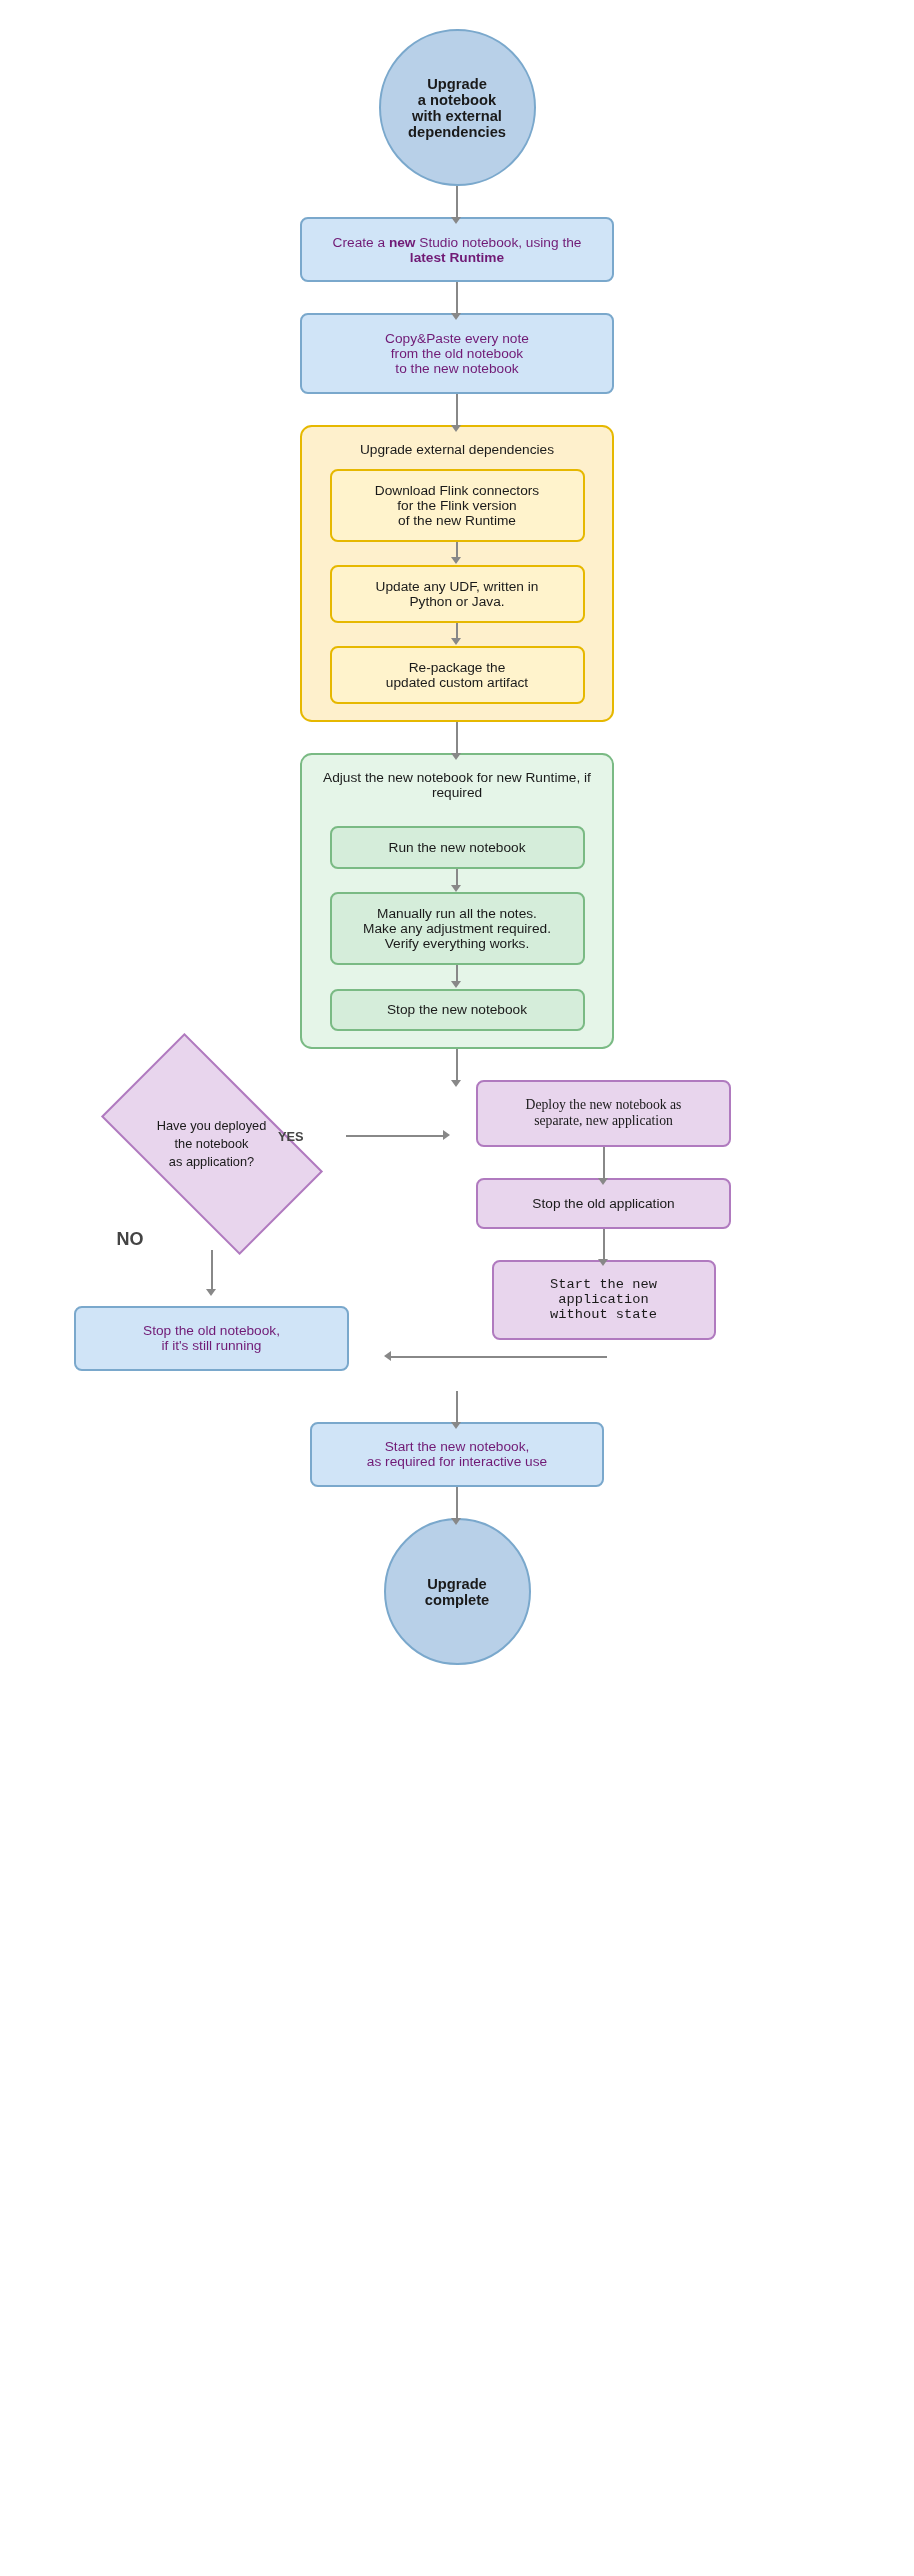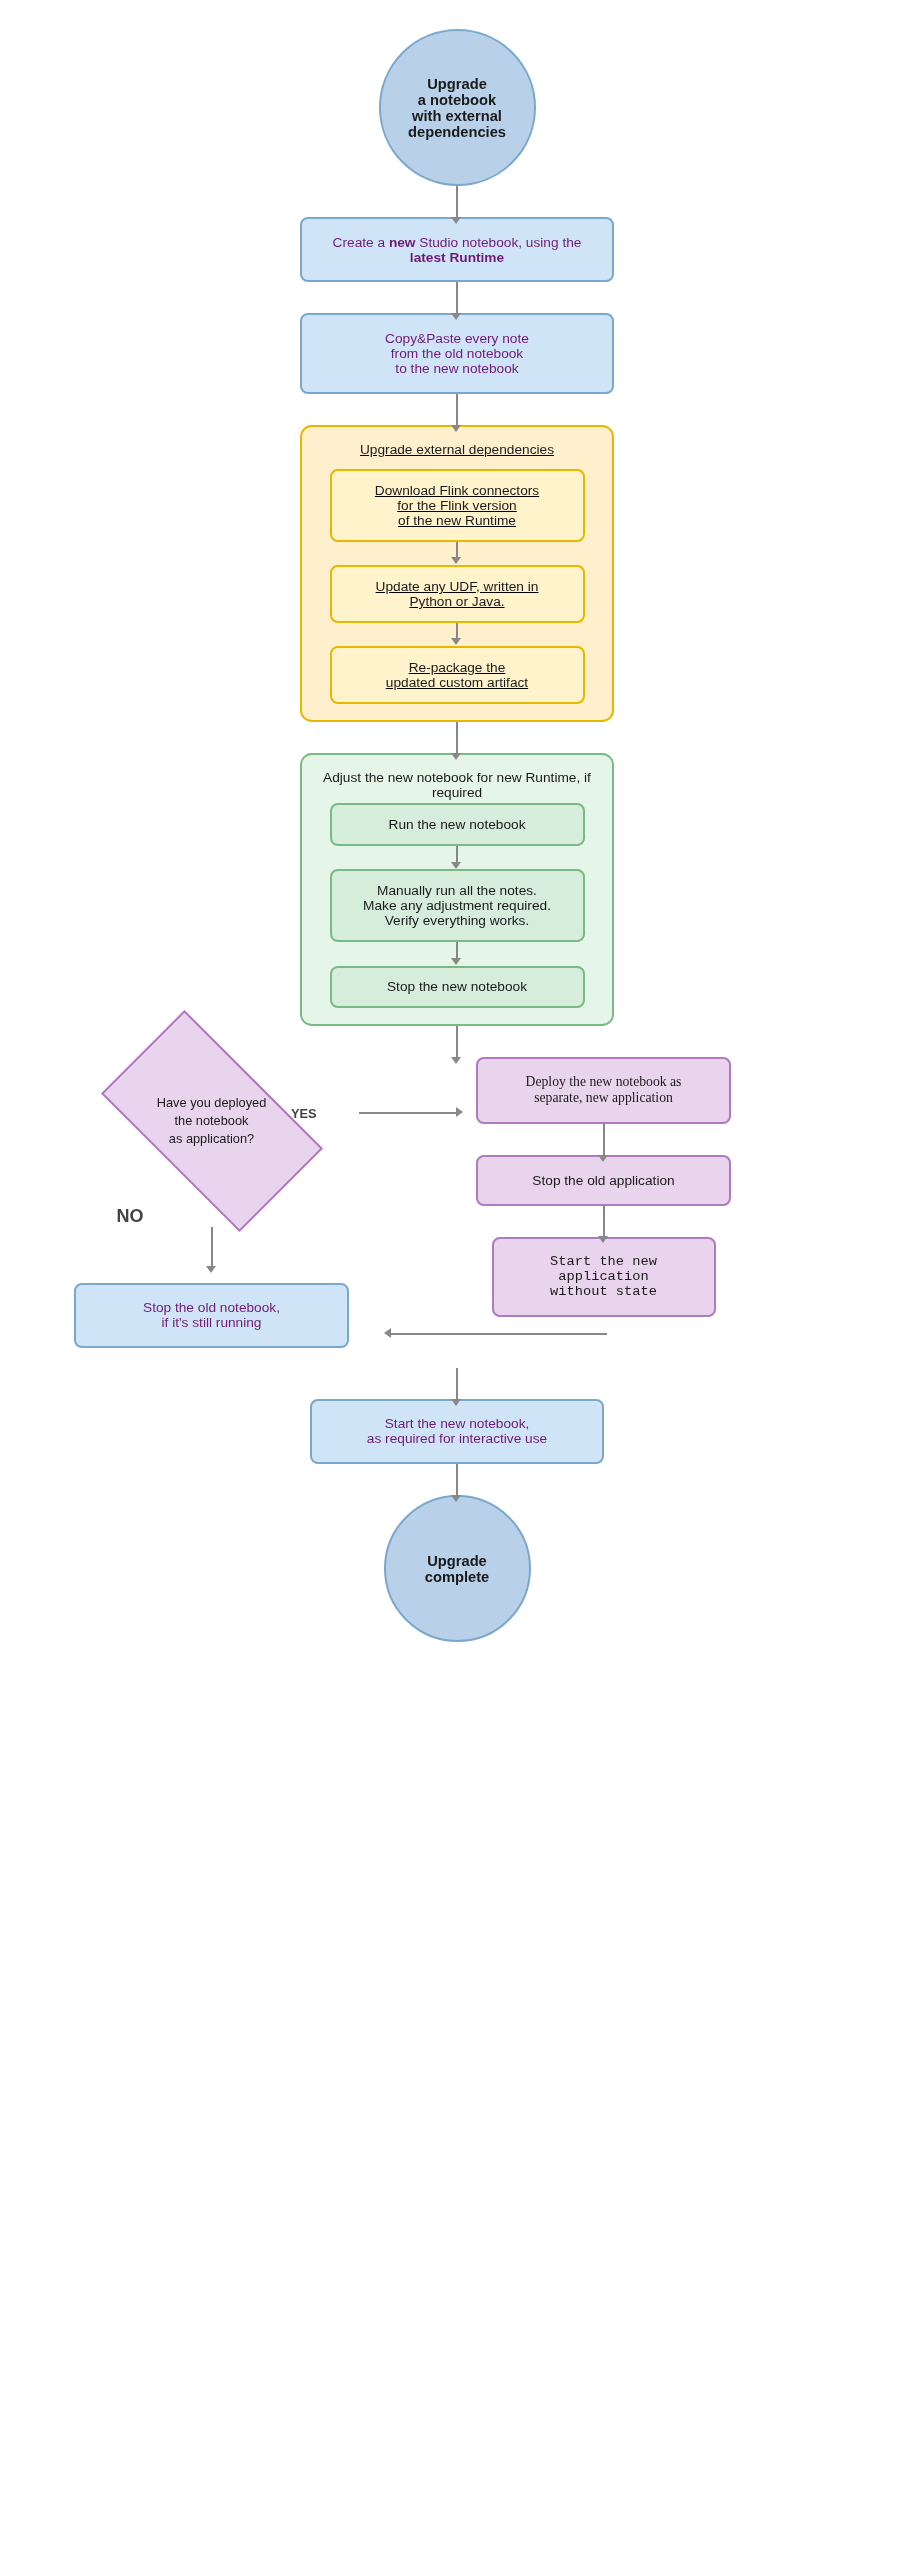"Upgrade external dependencies" .group-orange { text-decoration: underline -> none }
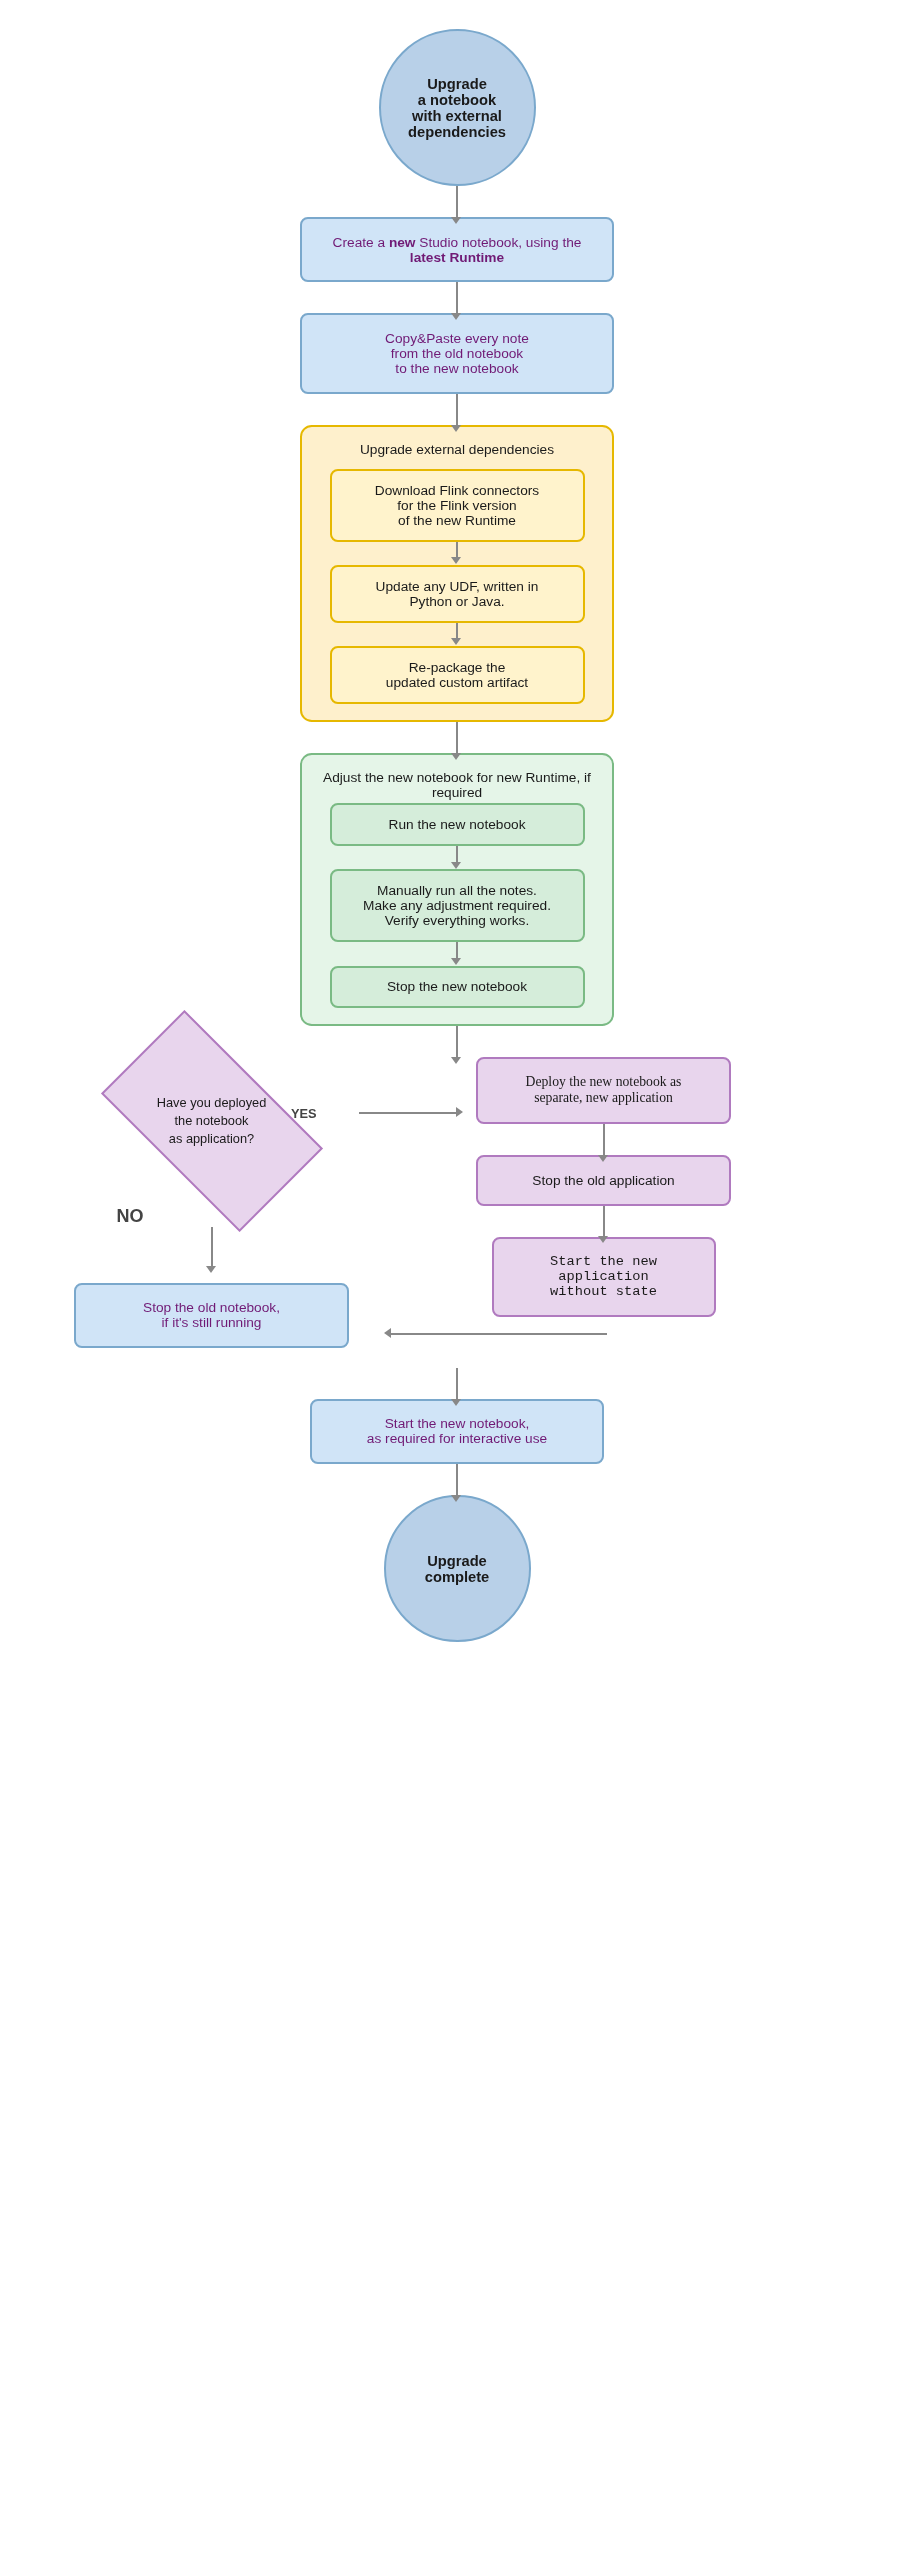"Adjust the new notebook for" .group-green-title { margin-bottom: 3px -> 26px }
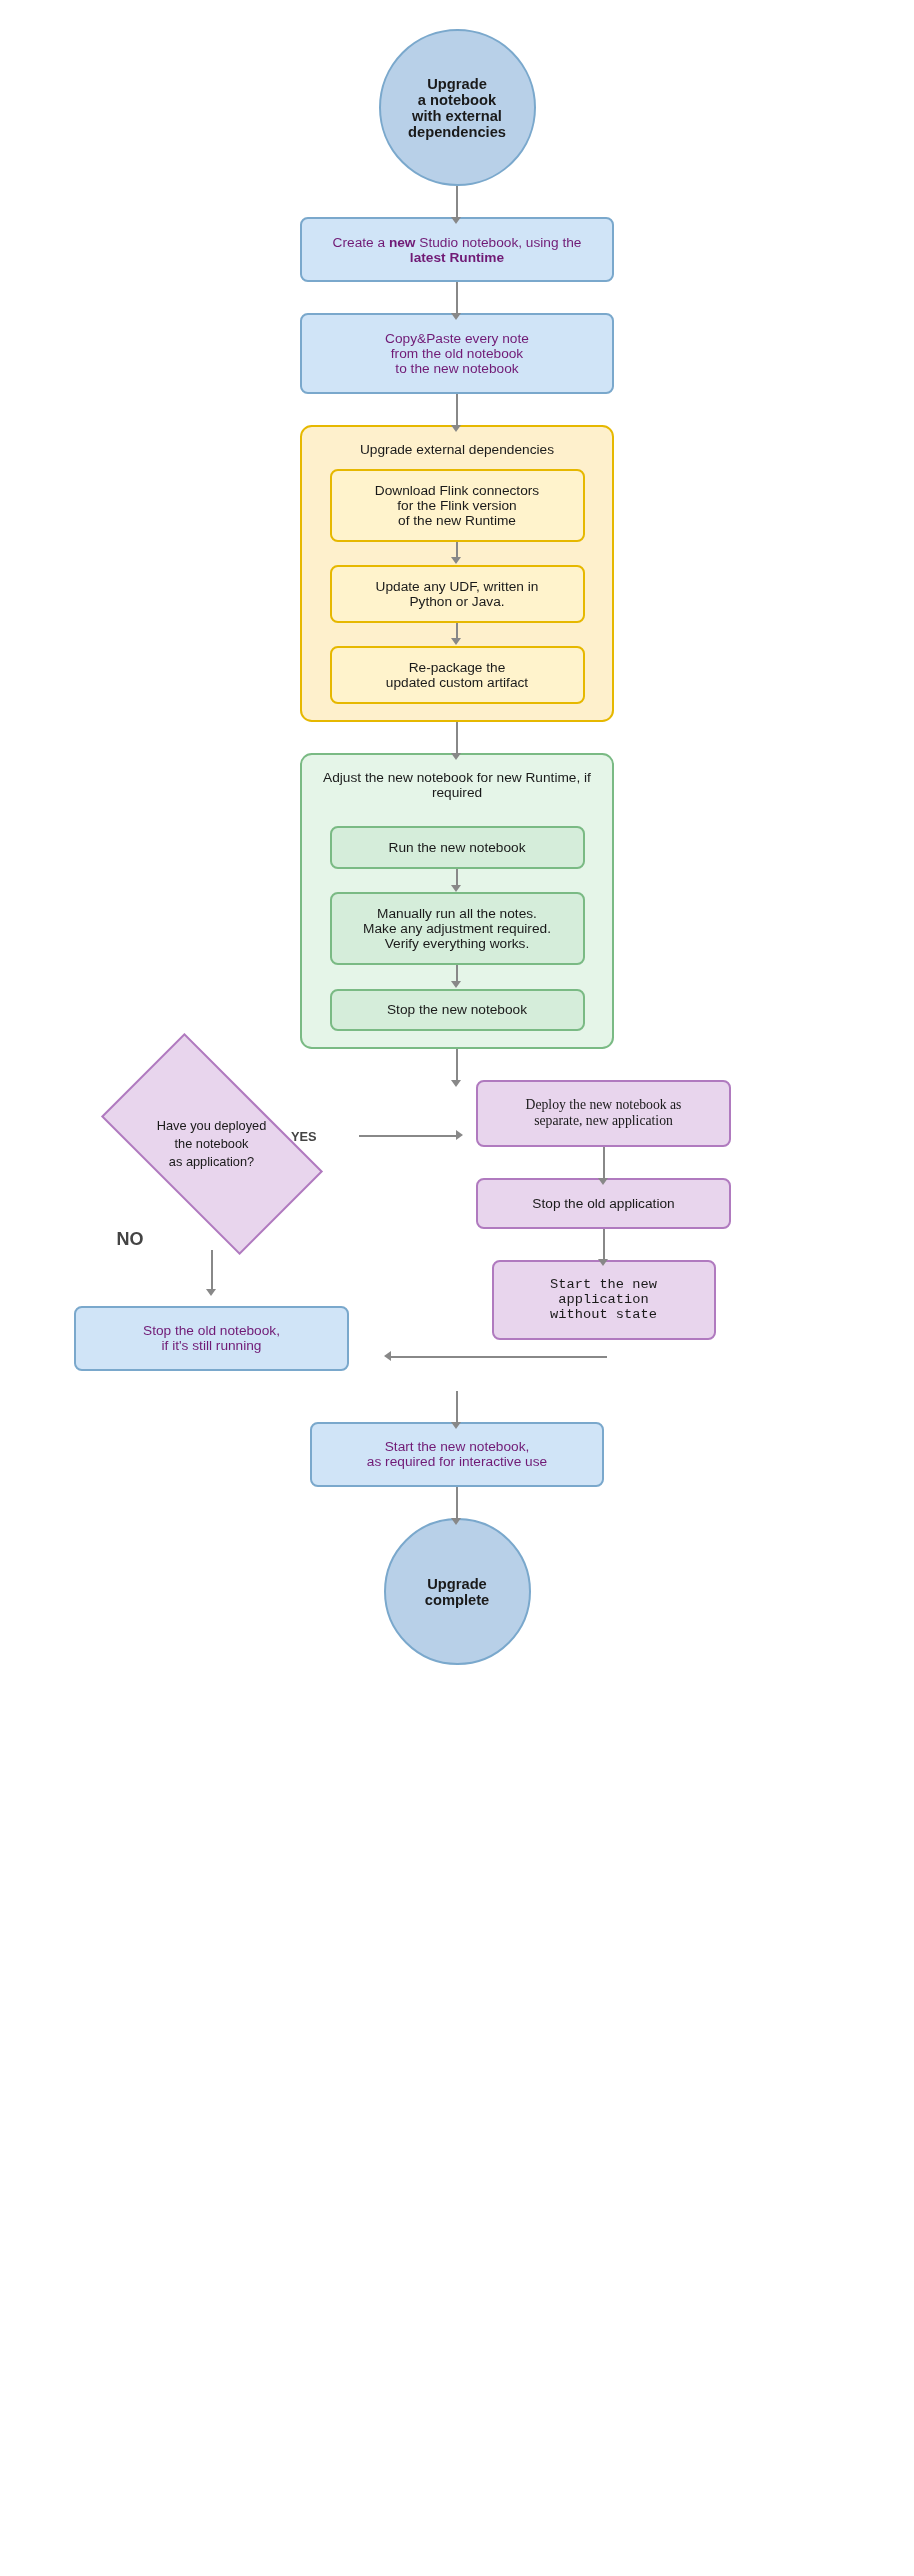"YES" div { left: 256px -> 243px }
